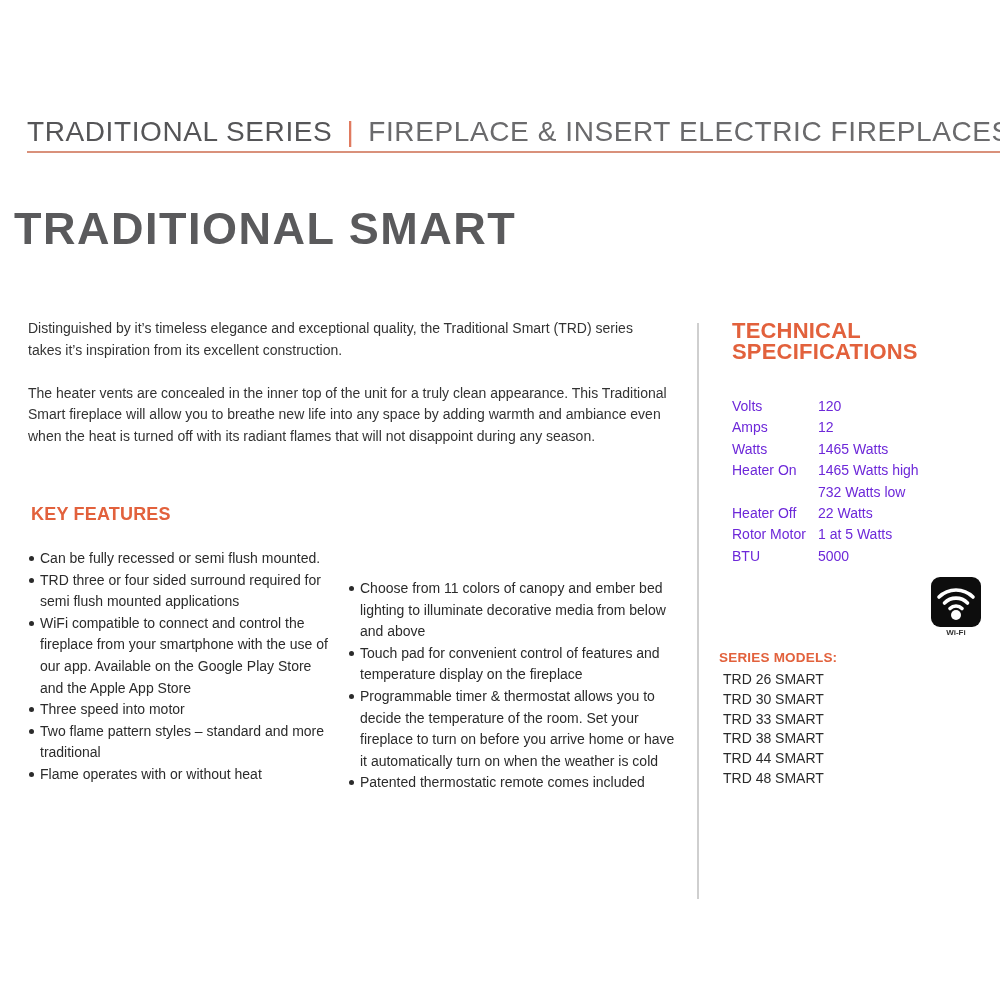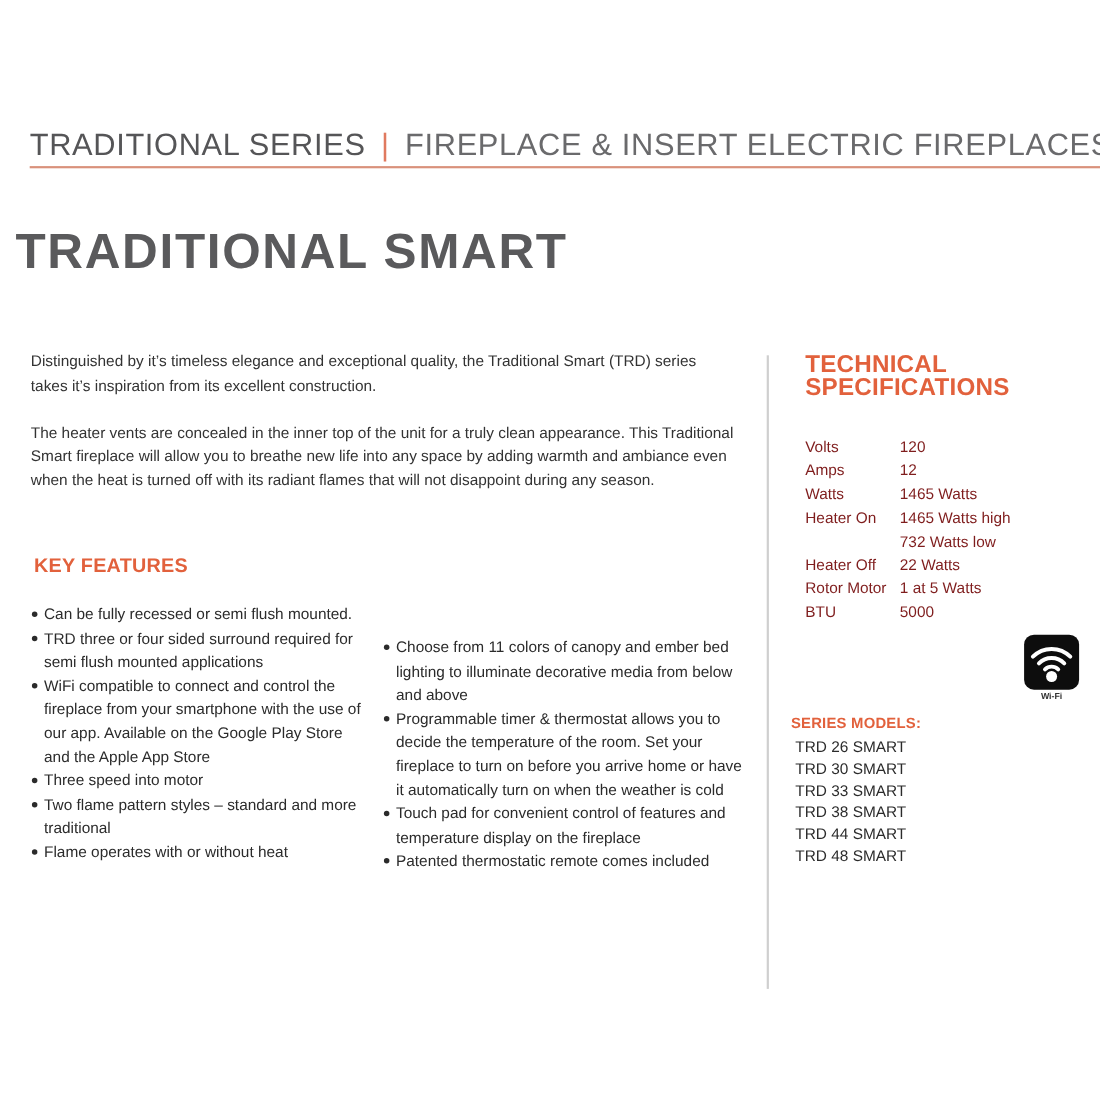"Volts" .specs { color: #7f1d1d -> #6d28d9 }
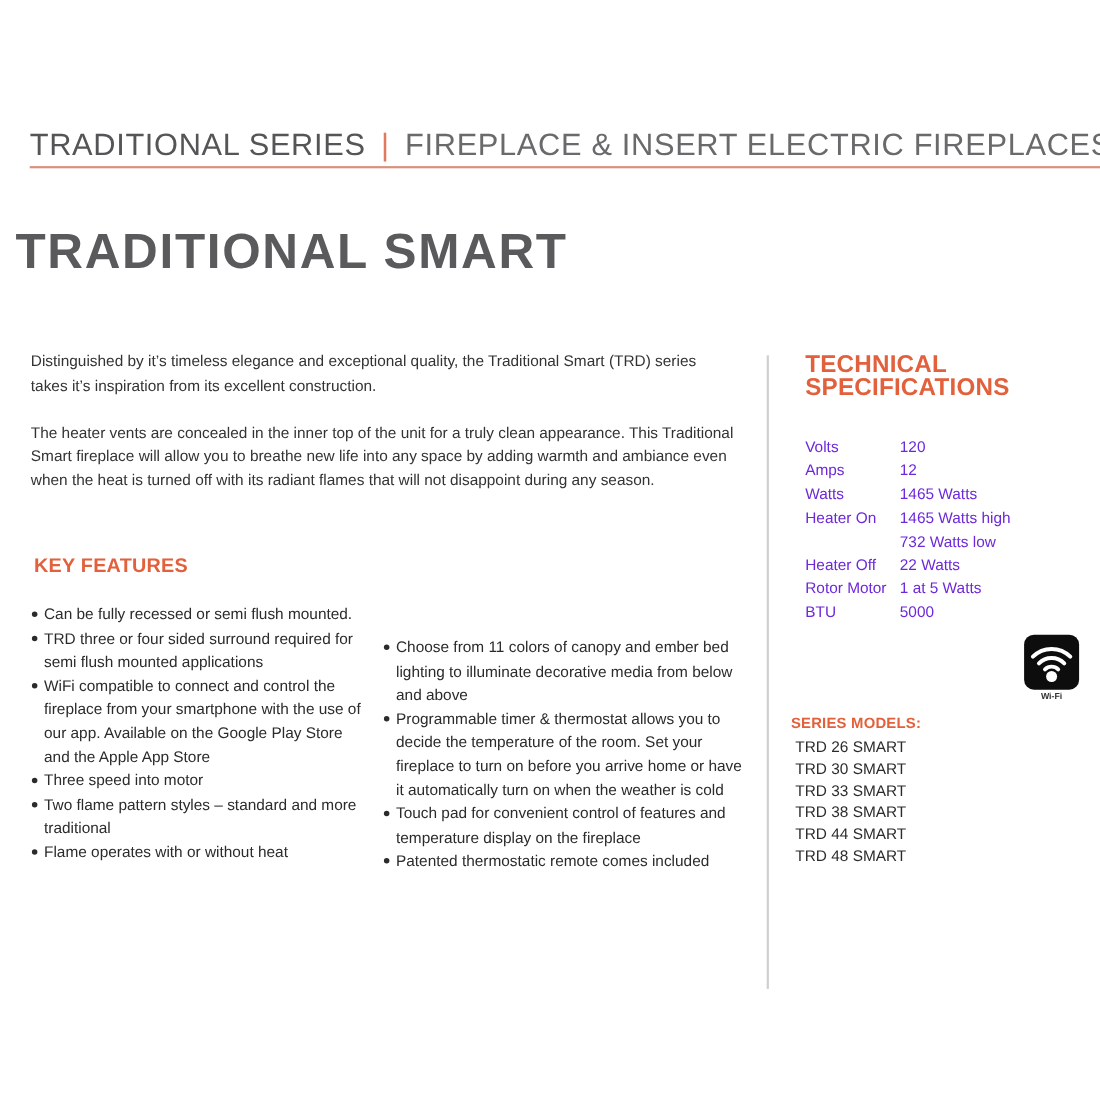"Programmable timer & thermostat allows" li { order: before "Touch pad for convenient control" -> after "Touch pad for convenient control" }
